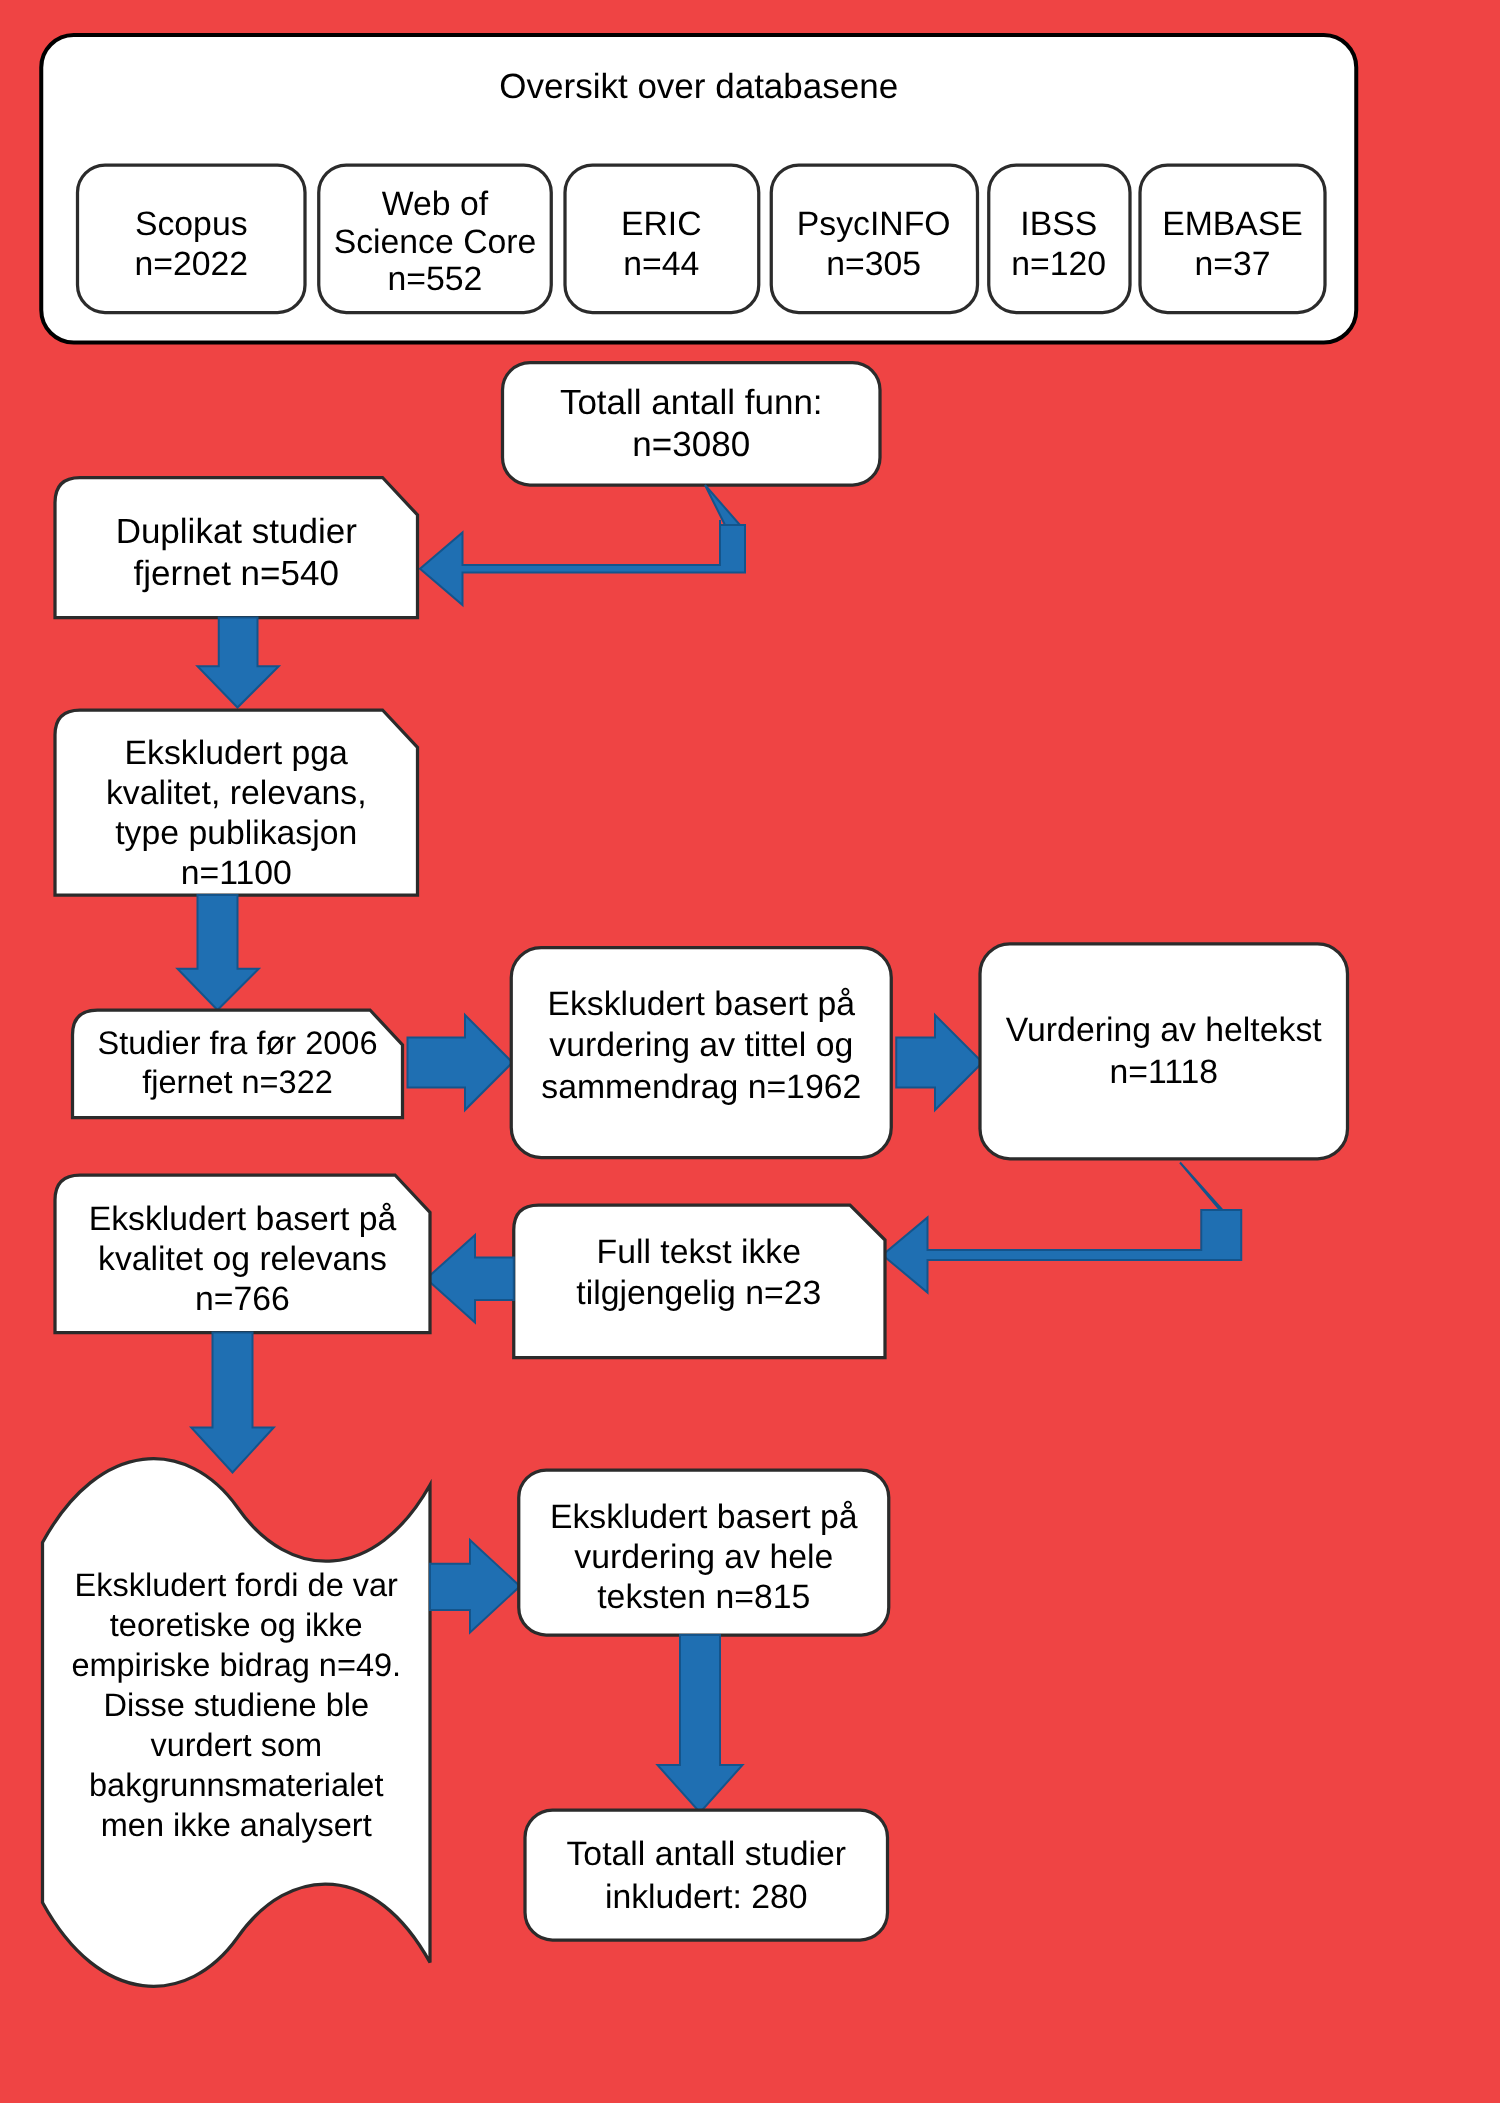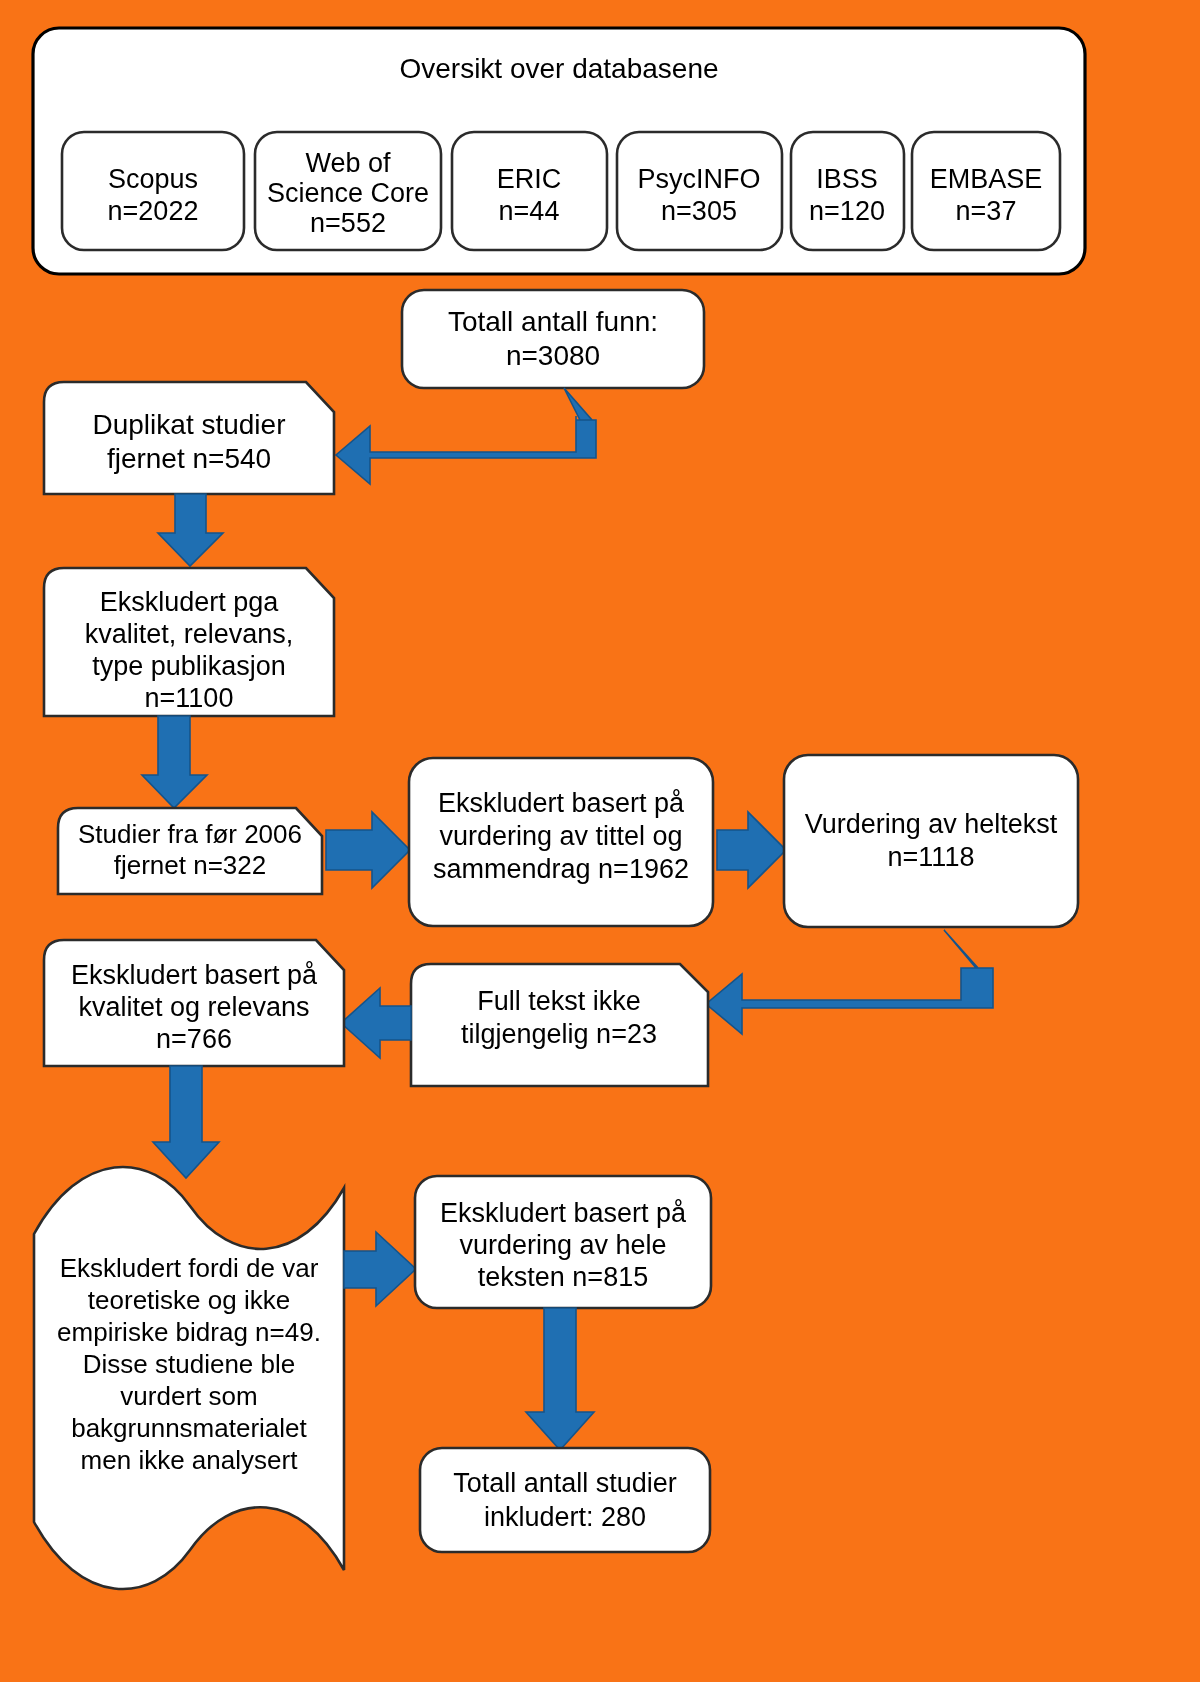"Oversikt over databasene" #root { background: #f97316 -> #ef4444 }
